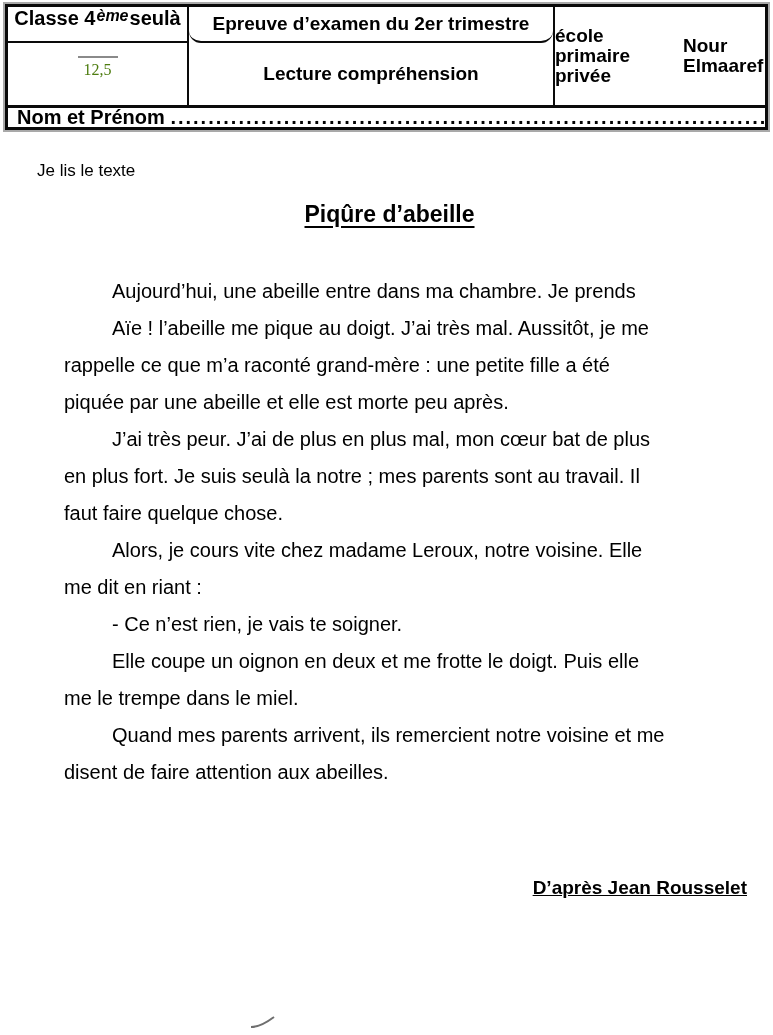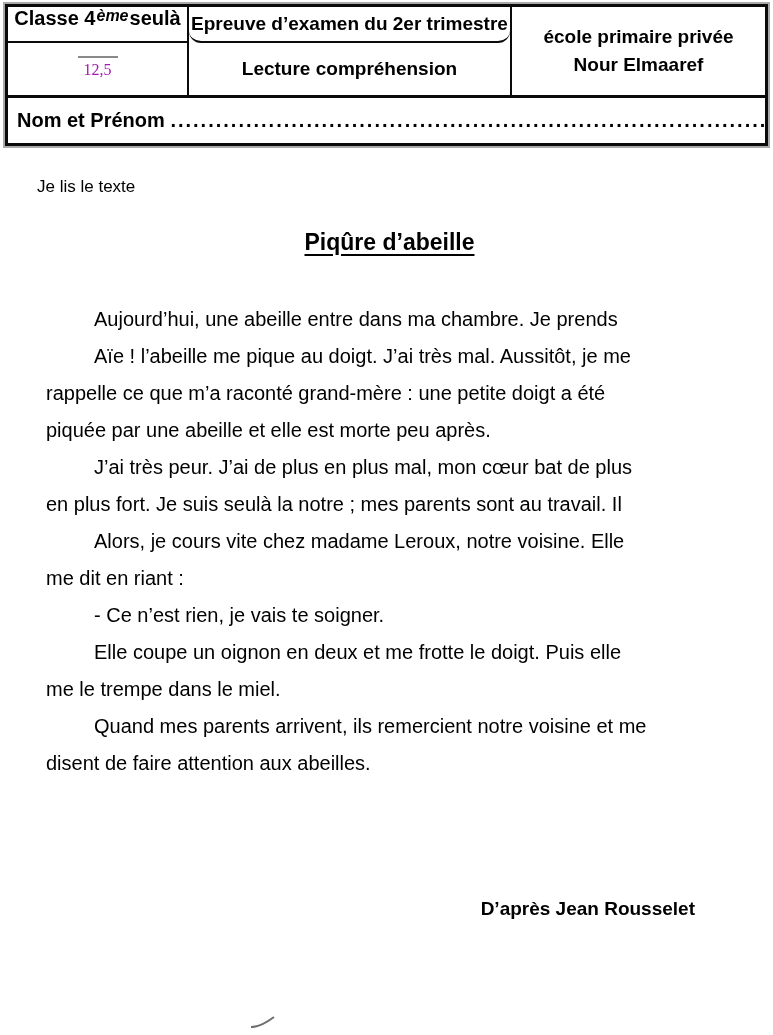"école primaire privée" .ht-col-right { flex-direction: column -> row; width: 253px -> 210px }
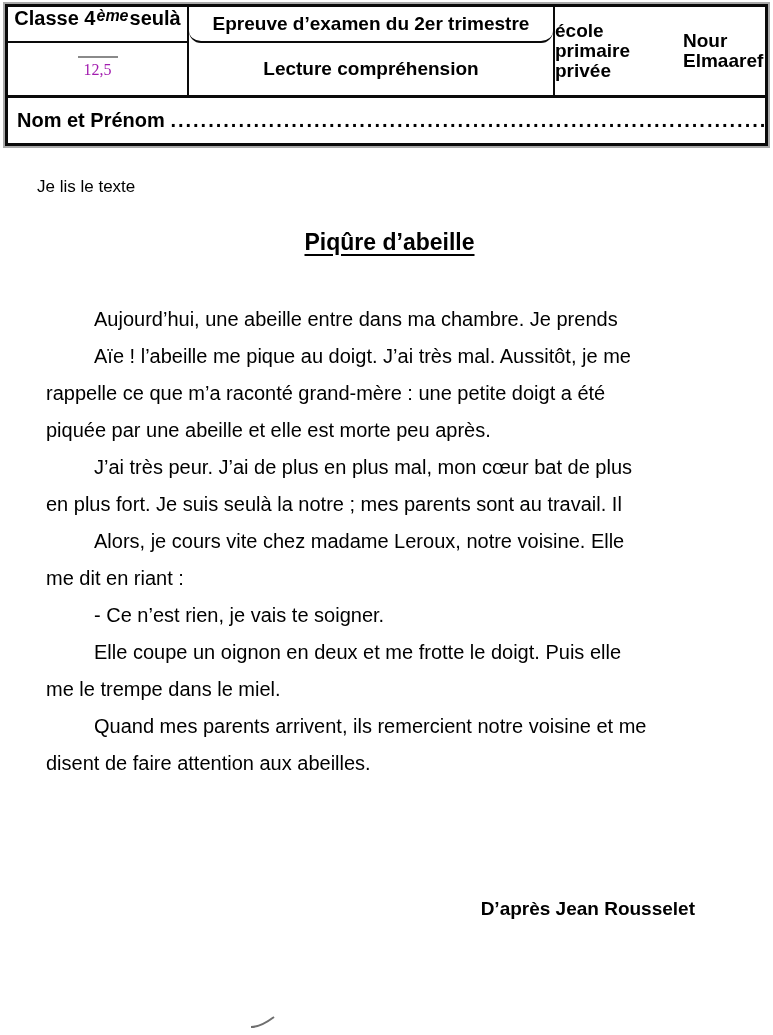"12,5" .score-num { color: #a21caf -> #4d7c0f }
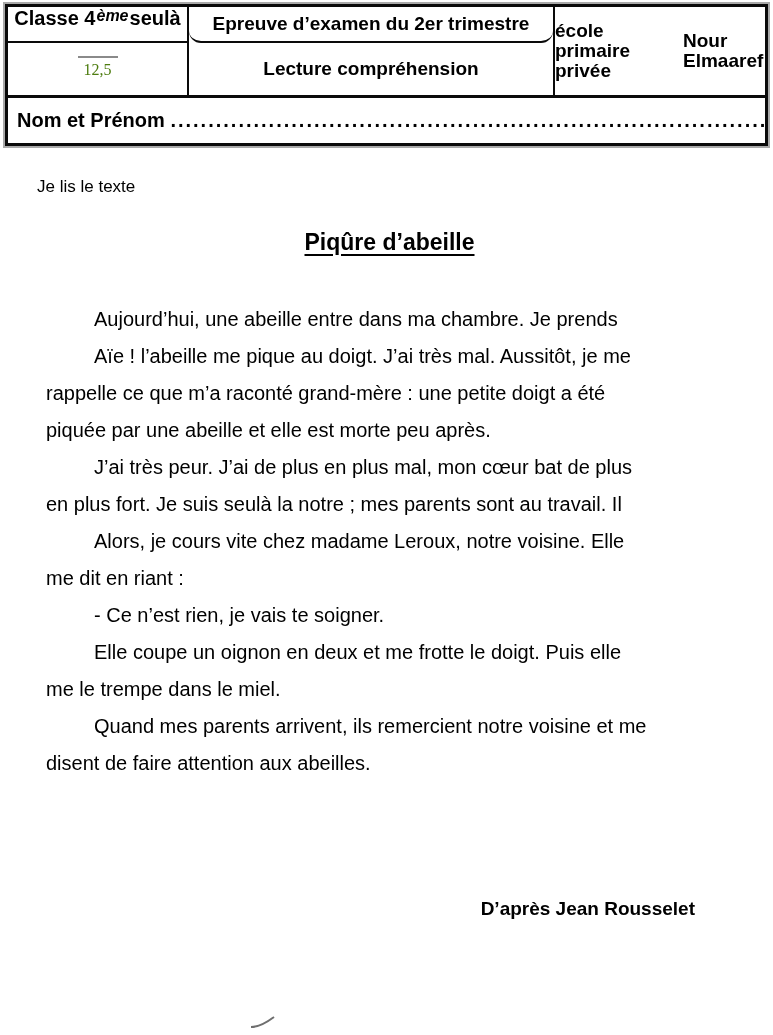"Lecture compréhension" .cell-subject { height: 52px -> 62px }
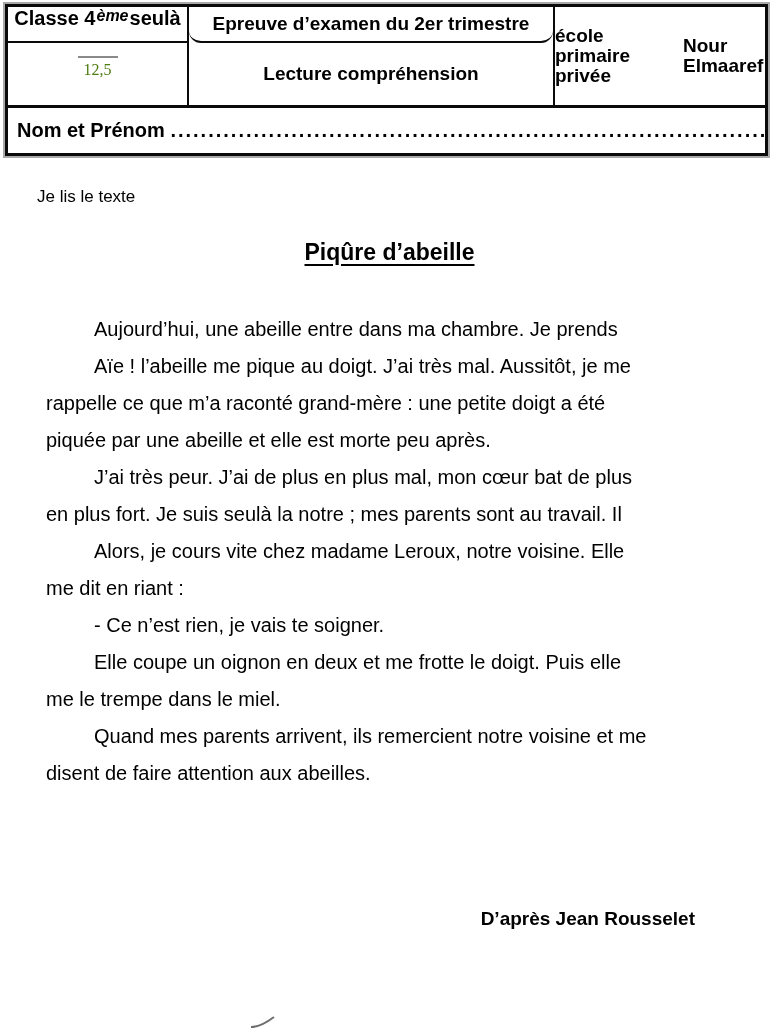"Nom et Prénom" .ht-name { height: 48px -> 22px }
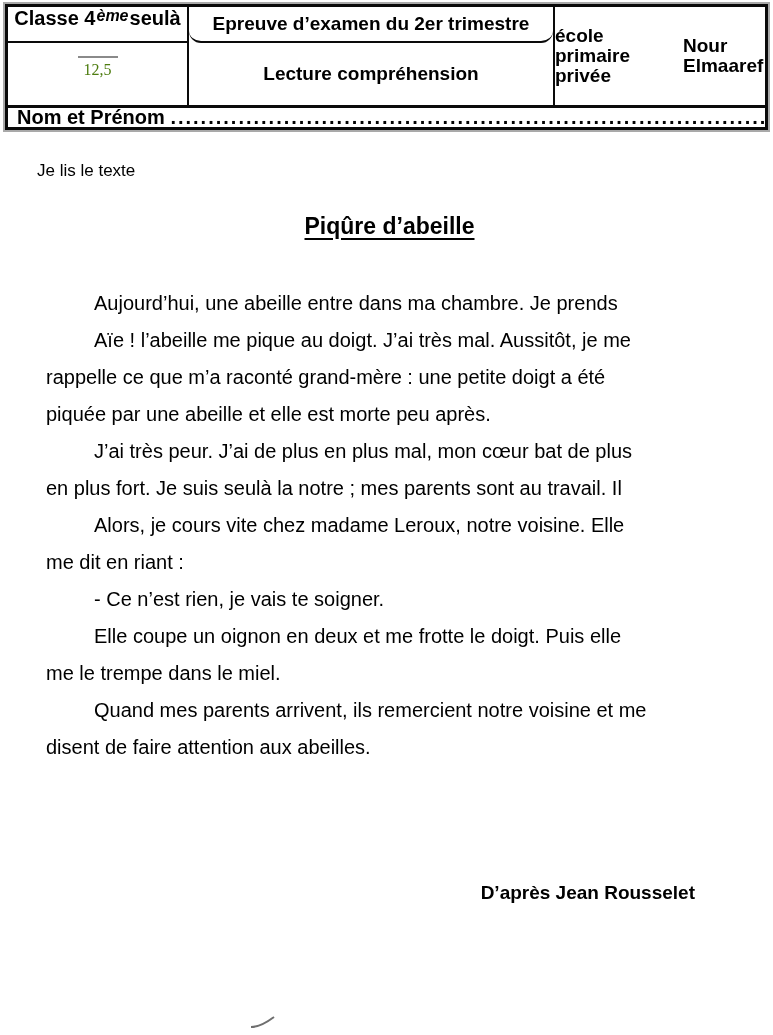"Piqûre d’abeille" .text-title { margin-top: 32px -> 20px }
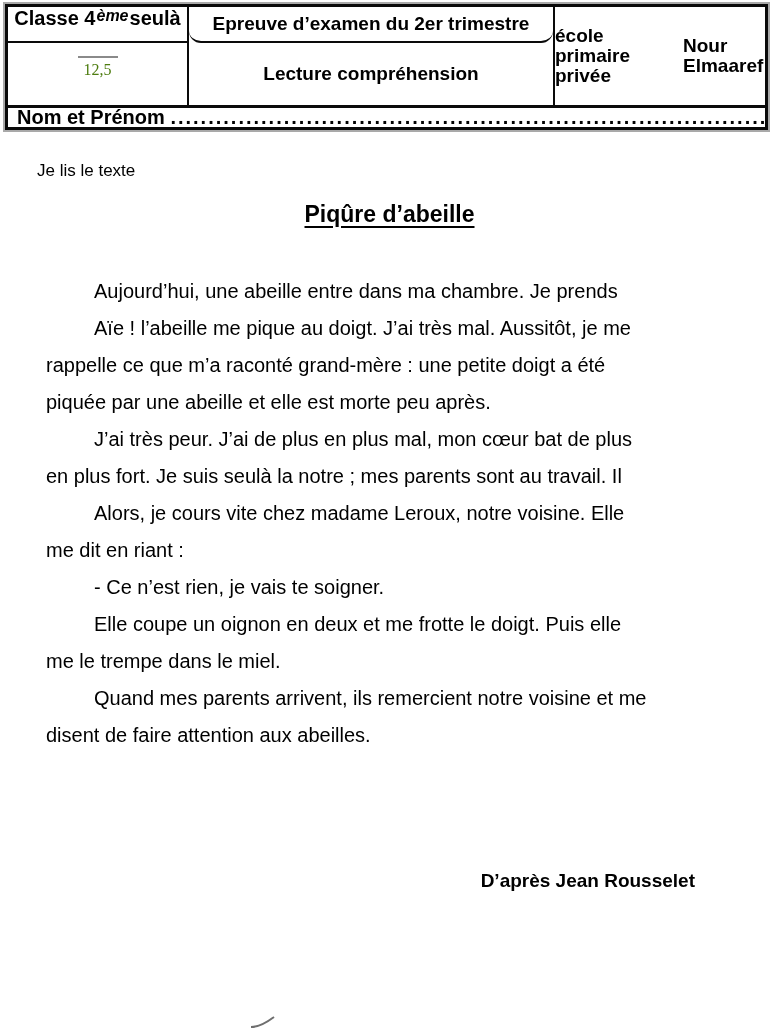"Aujourd’hui, une abeille entre dans" .reading-text { padding: 0 44px 0 46px -> 0 44px 0 64px }
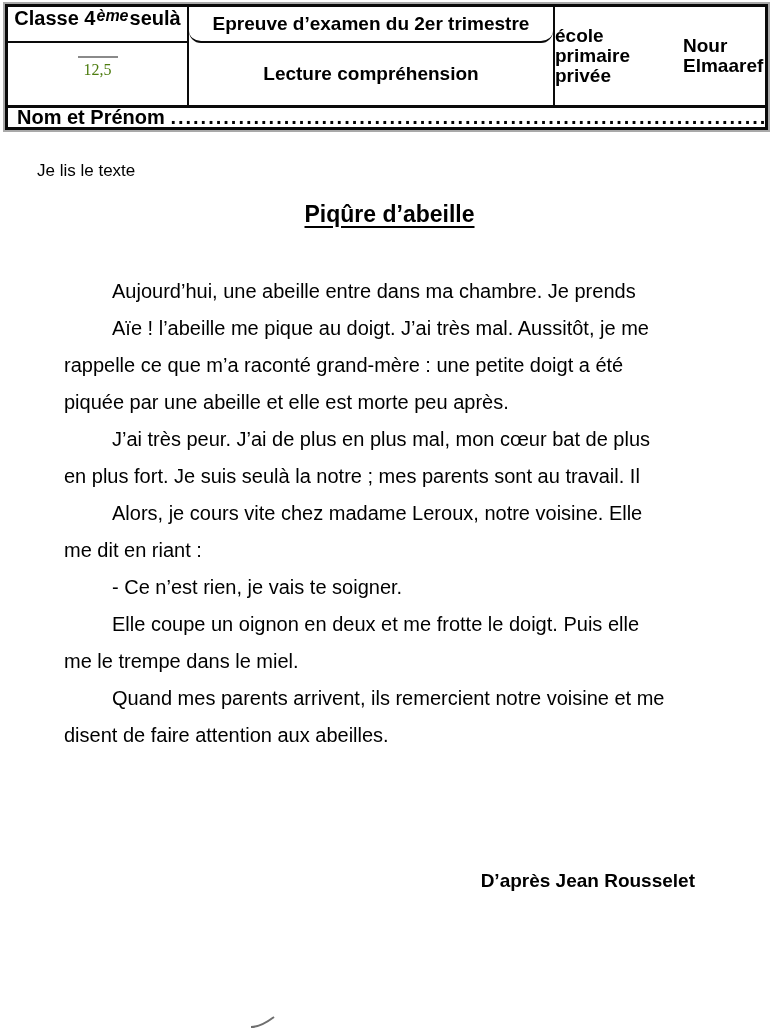"rappelle ce que m’a raconté" div.text-line { text: doigt -> fille }
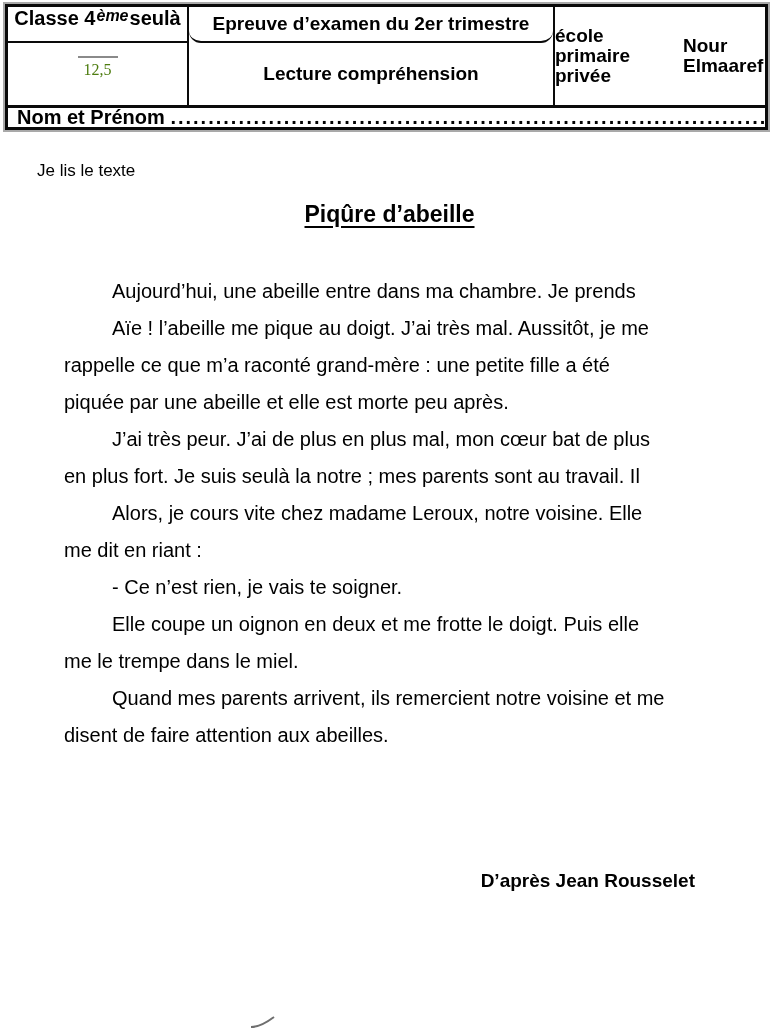"faut faire quelque chose." div.text-line { html: none -> <div>faut faire quelque chose.</div> }
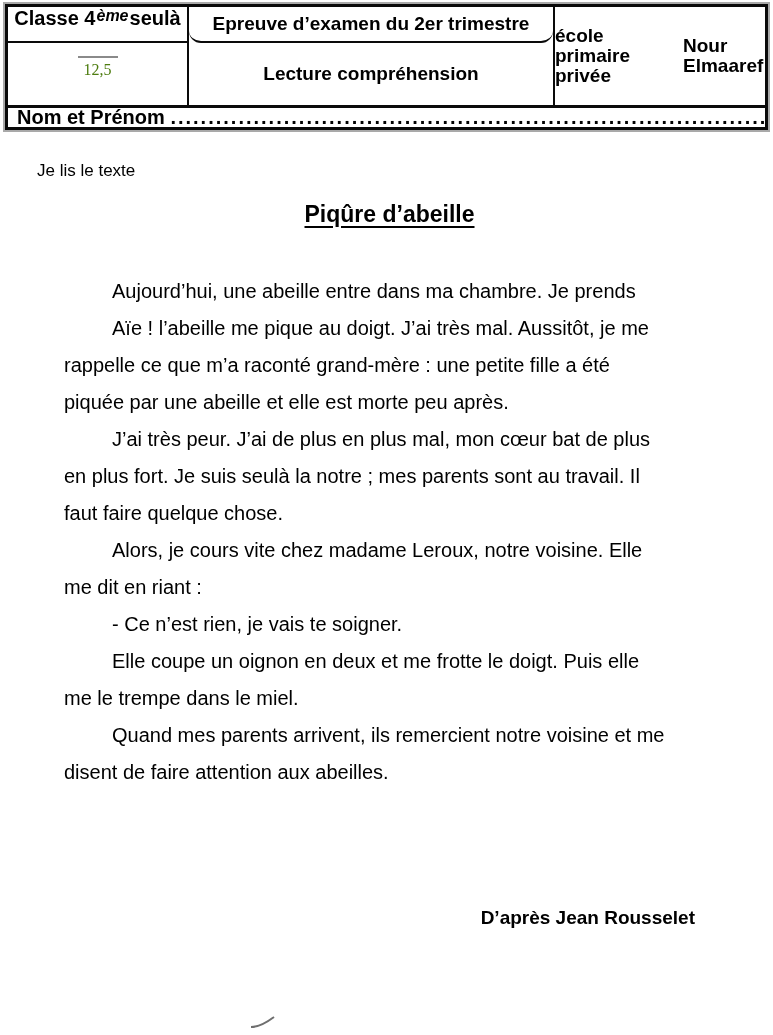"D’après Jean Rousselet" .attribution { margin-top: 116px -> 86px; padding-right: 78px -> 26px; text-decoration: none -> underline }
